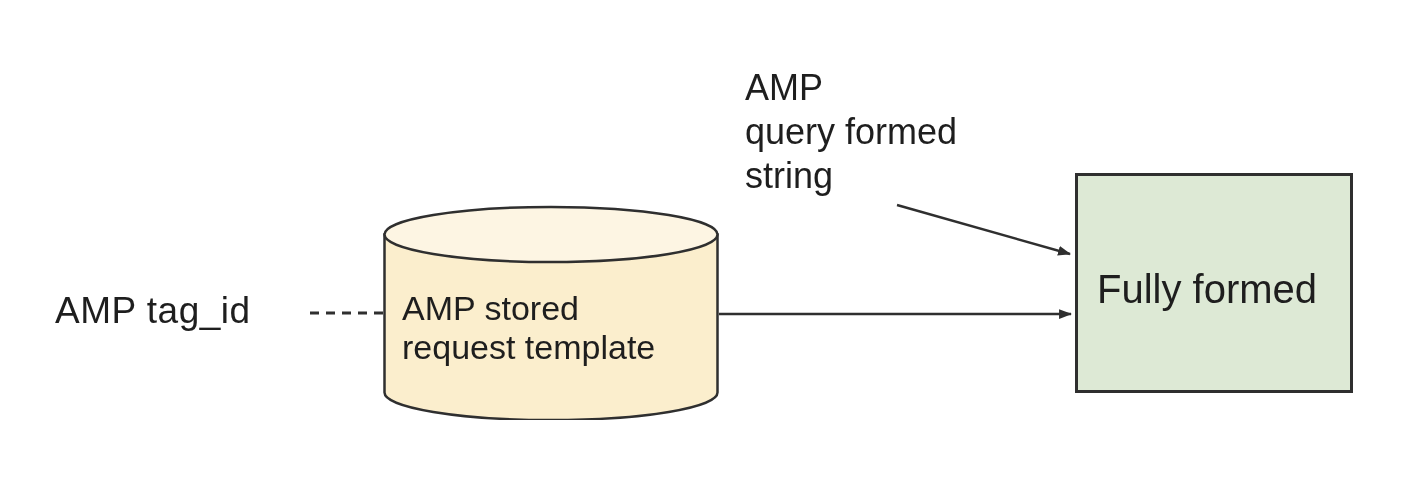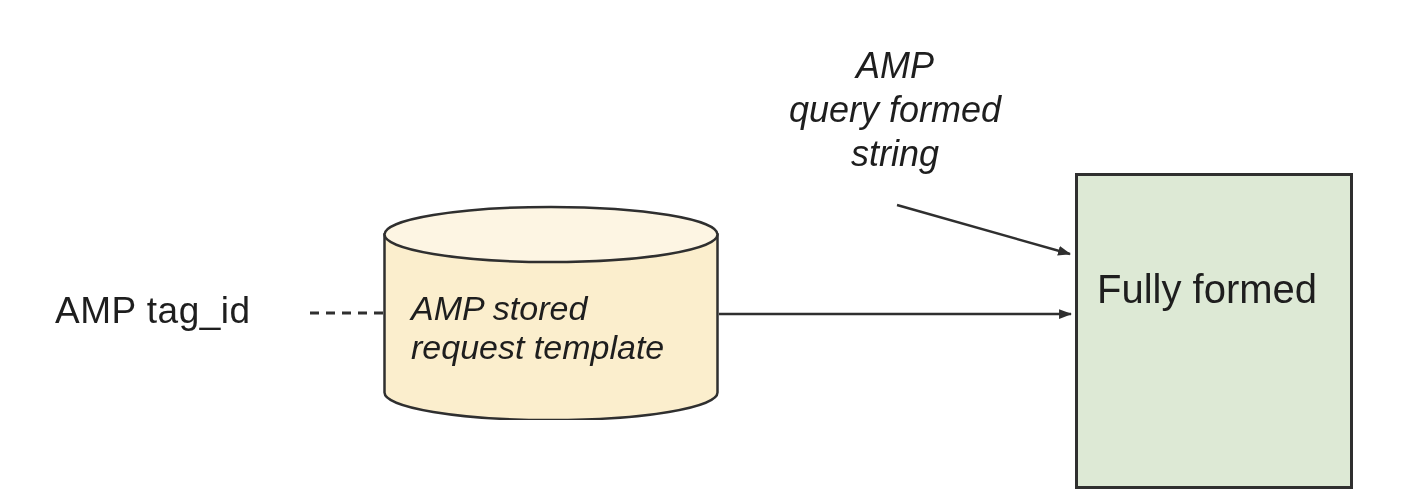"AMP" .query-params-label { font-style: italic -> none; text-align: center -> none; top: 44px -> 66px }
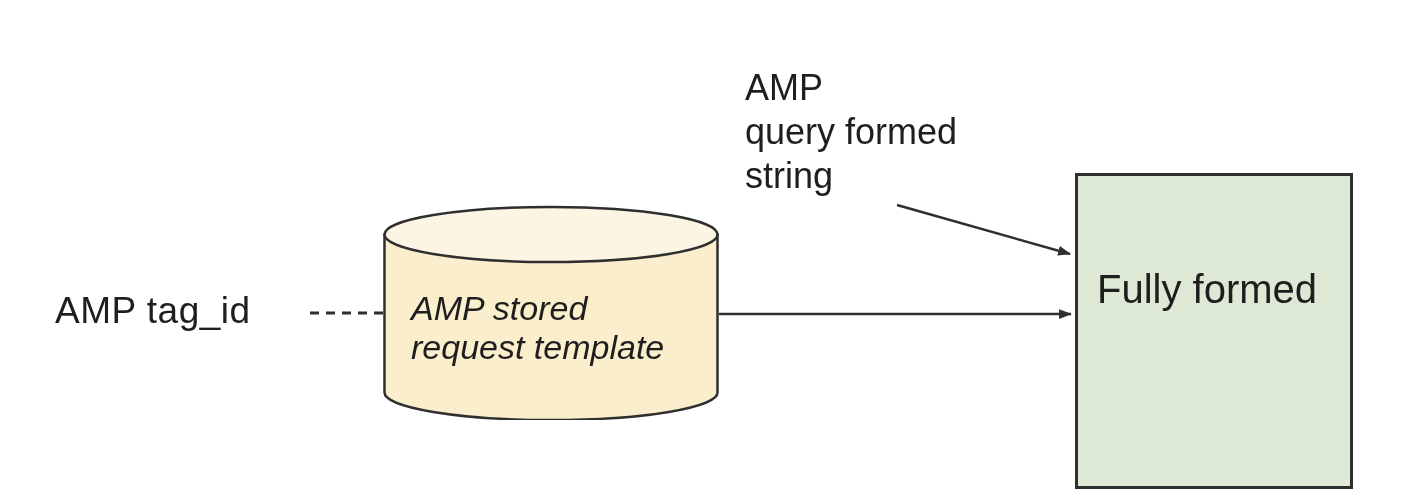"AMP stored" .cylinder-label { font-style: italic -> none; left: 28px -> 19px }
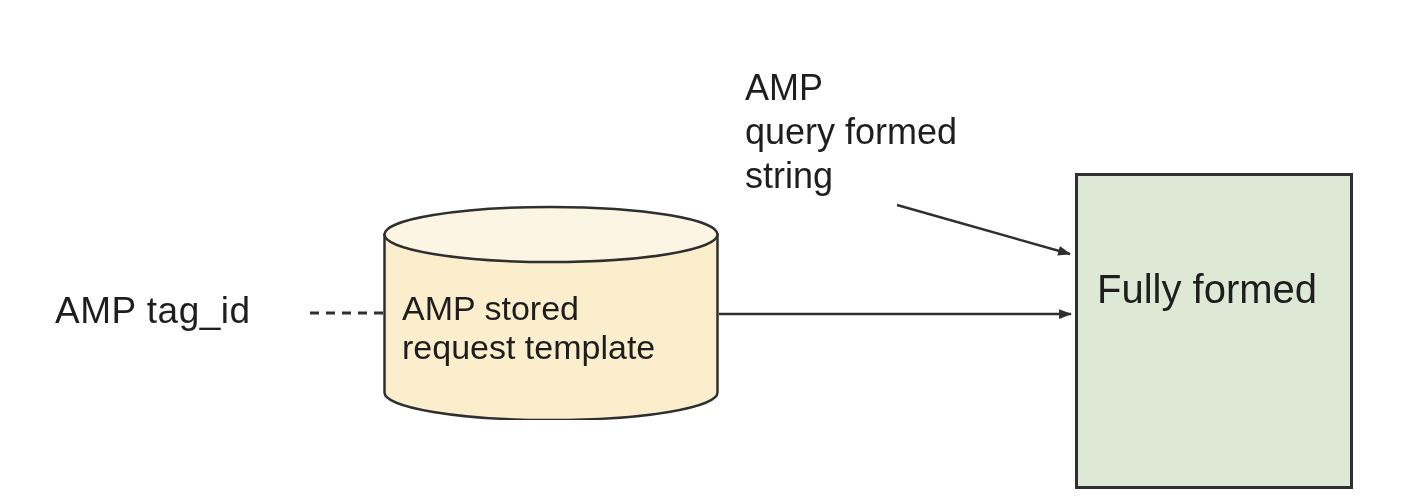"Fully formed" .ortb-box { height: 316px -> 220px }
